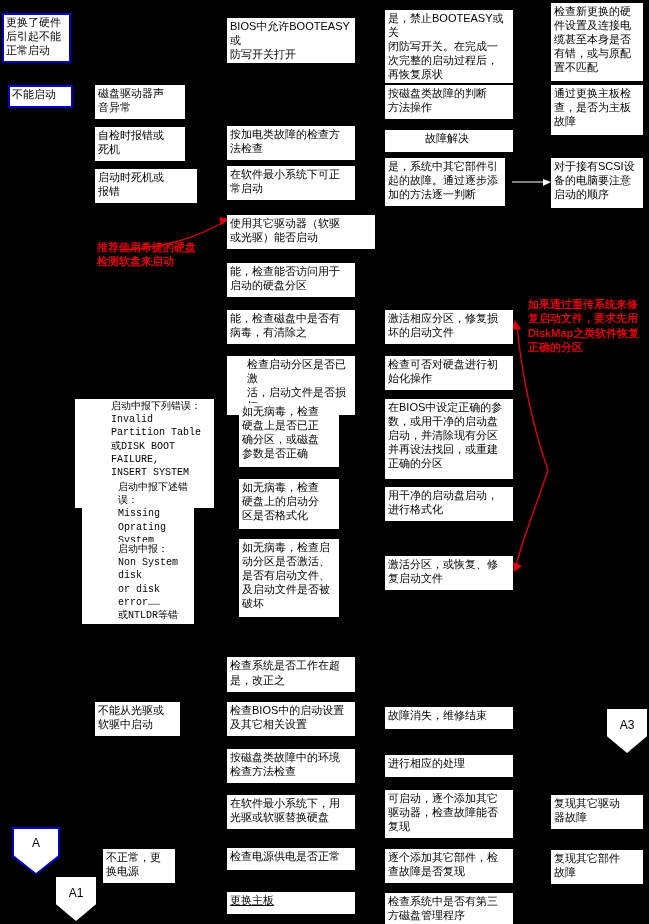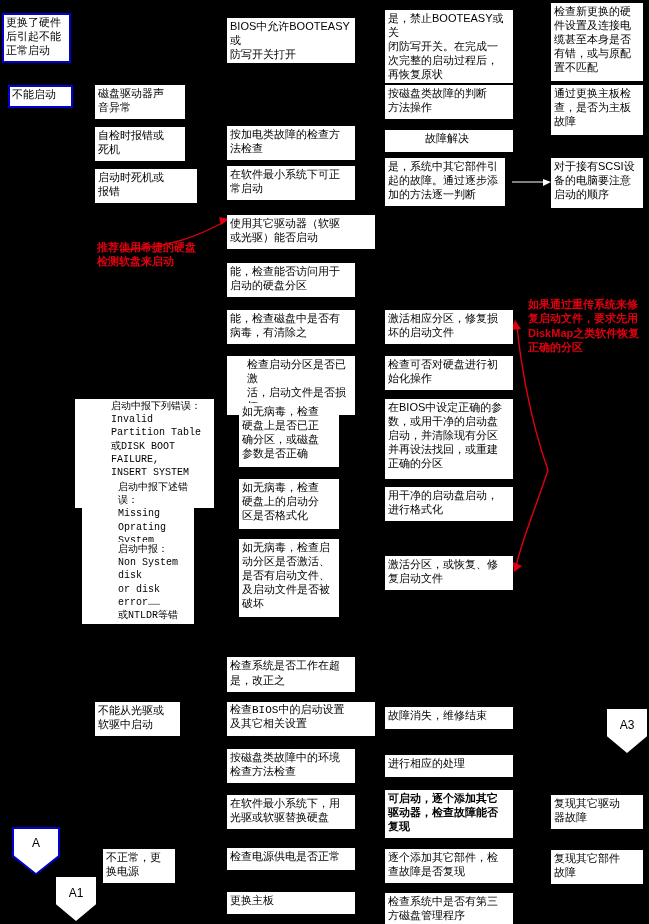"检查BIOS中的启动设置" div.node { font-family: Liberation Mono, monospace -> none; width: 148px -> 128px }
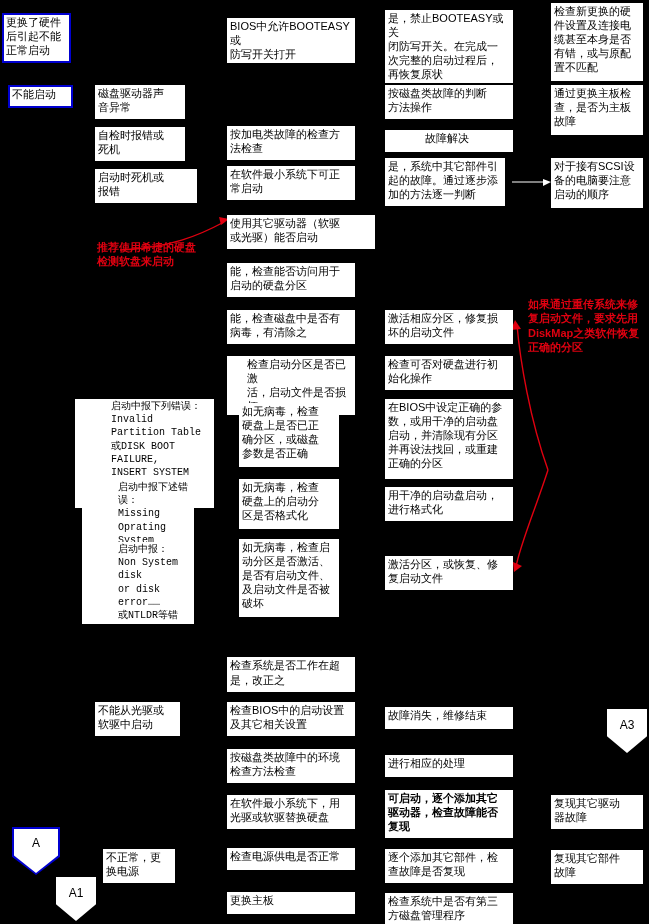"可启动，逐个添加其它" div.node { font-weight: bold -> none }
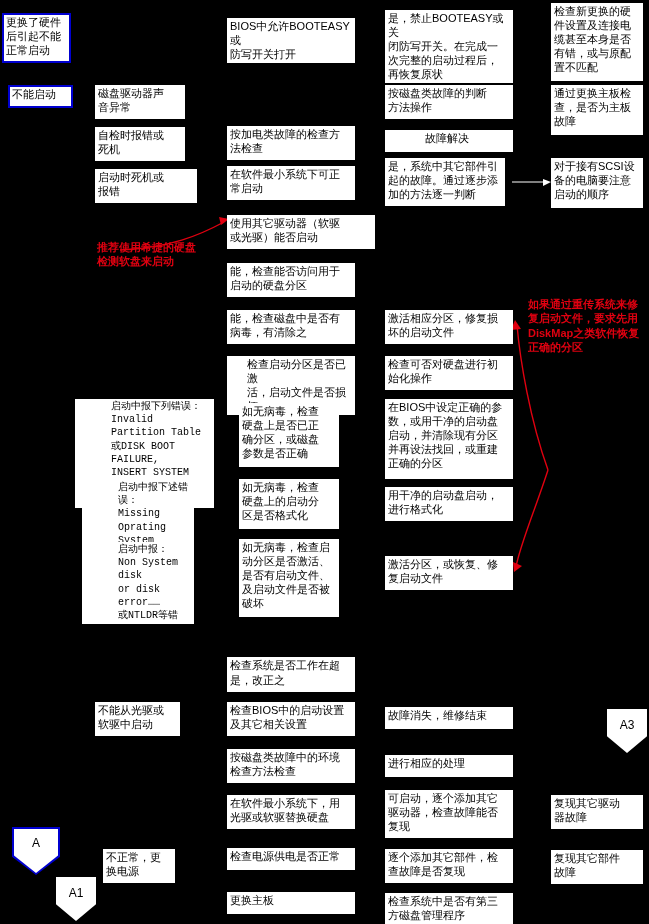"更换主板" div.node { text-decoration: none -> underline }
